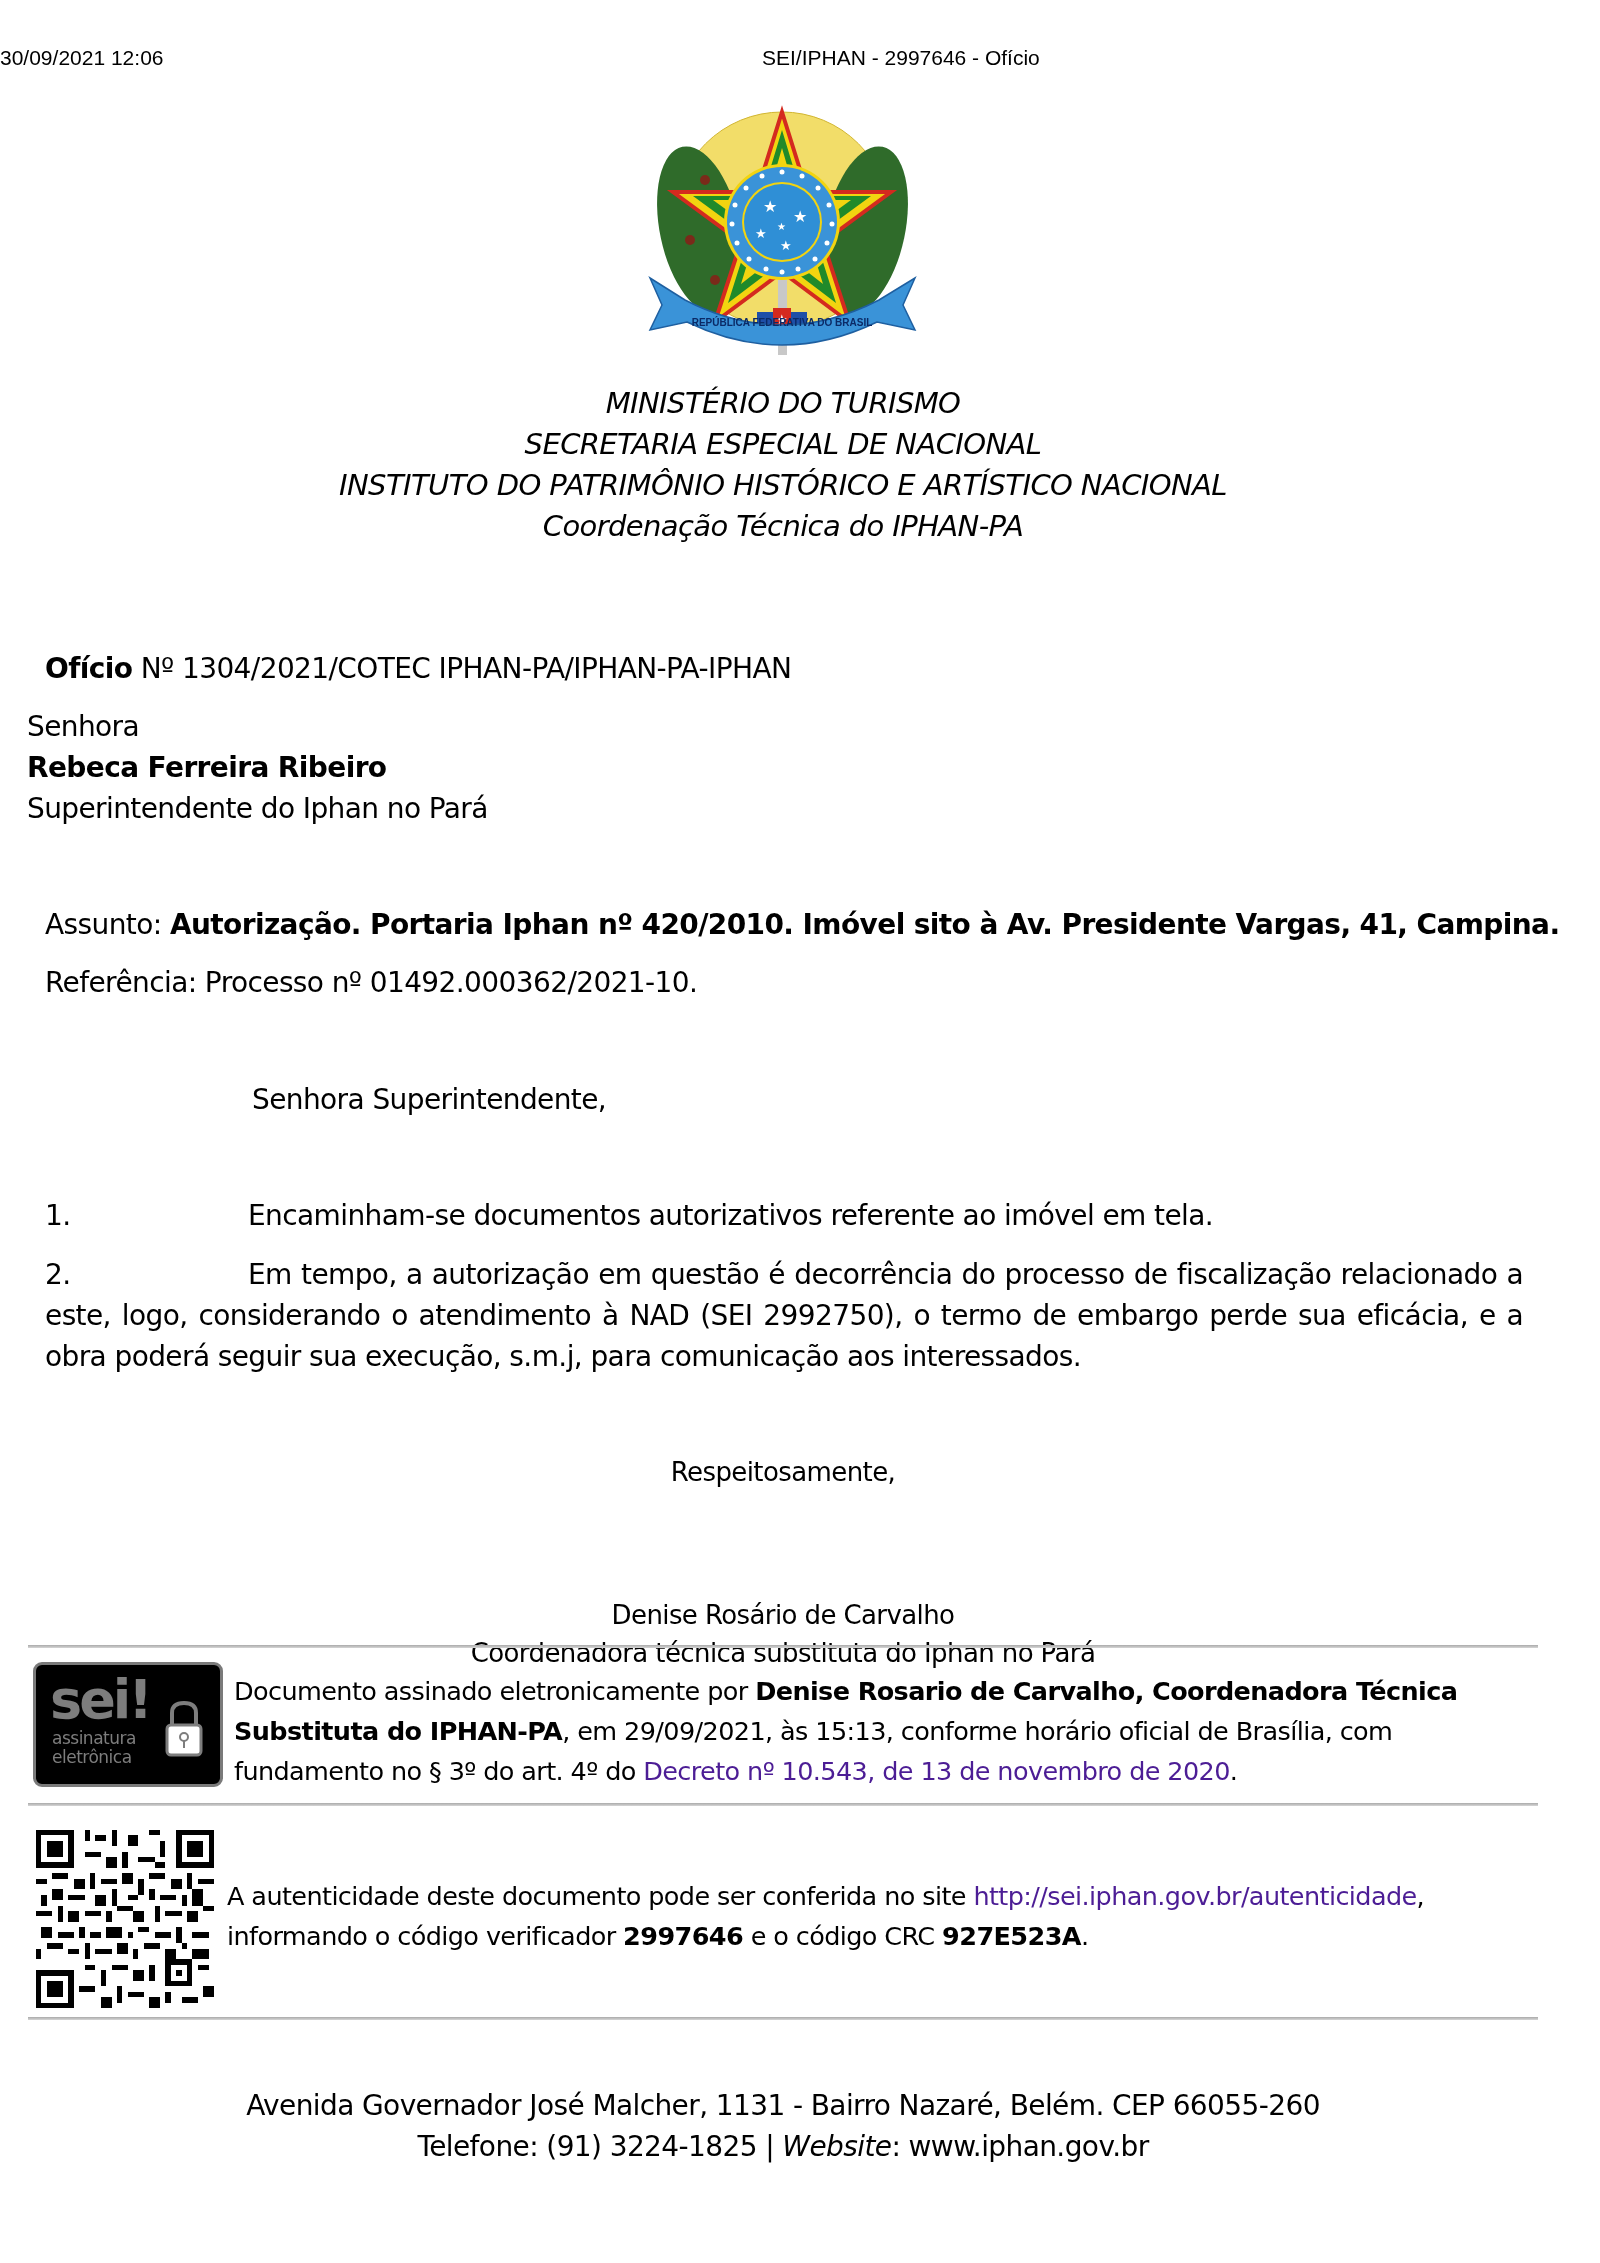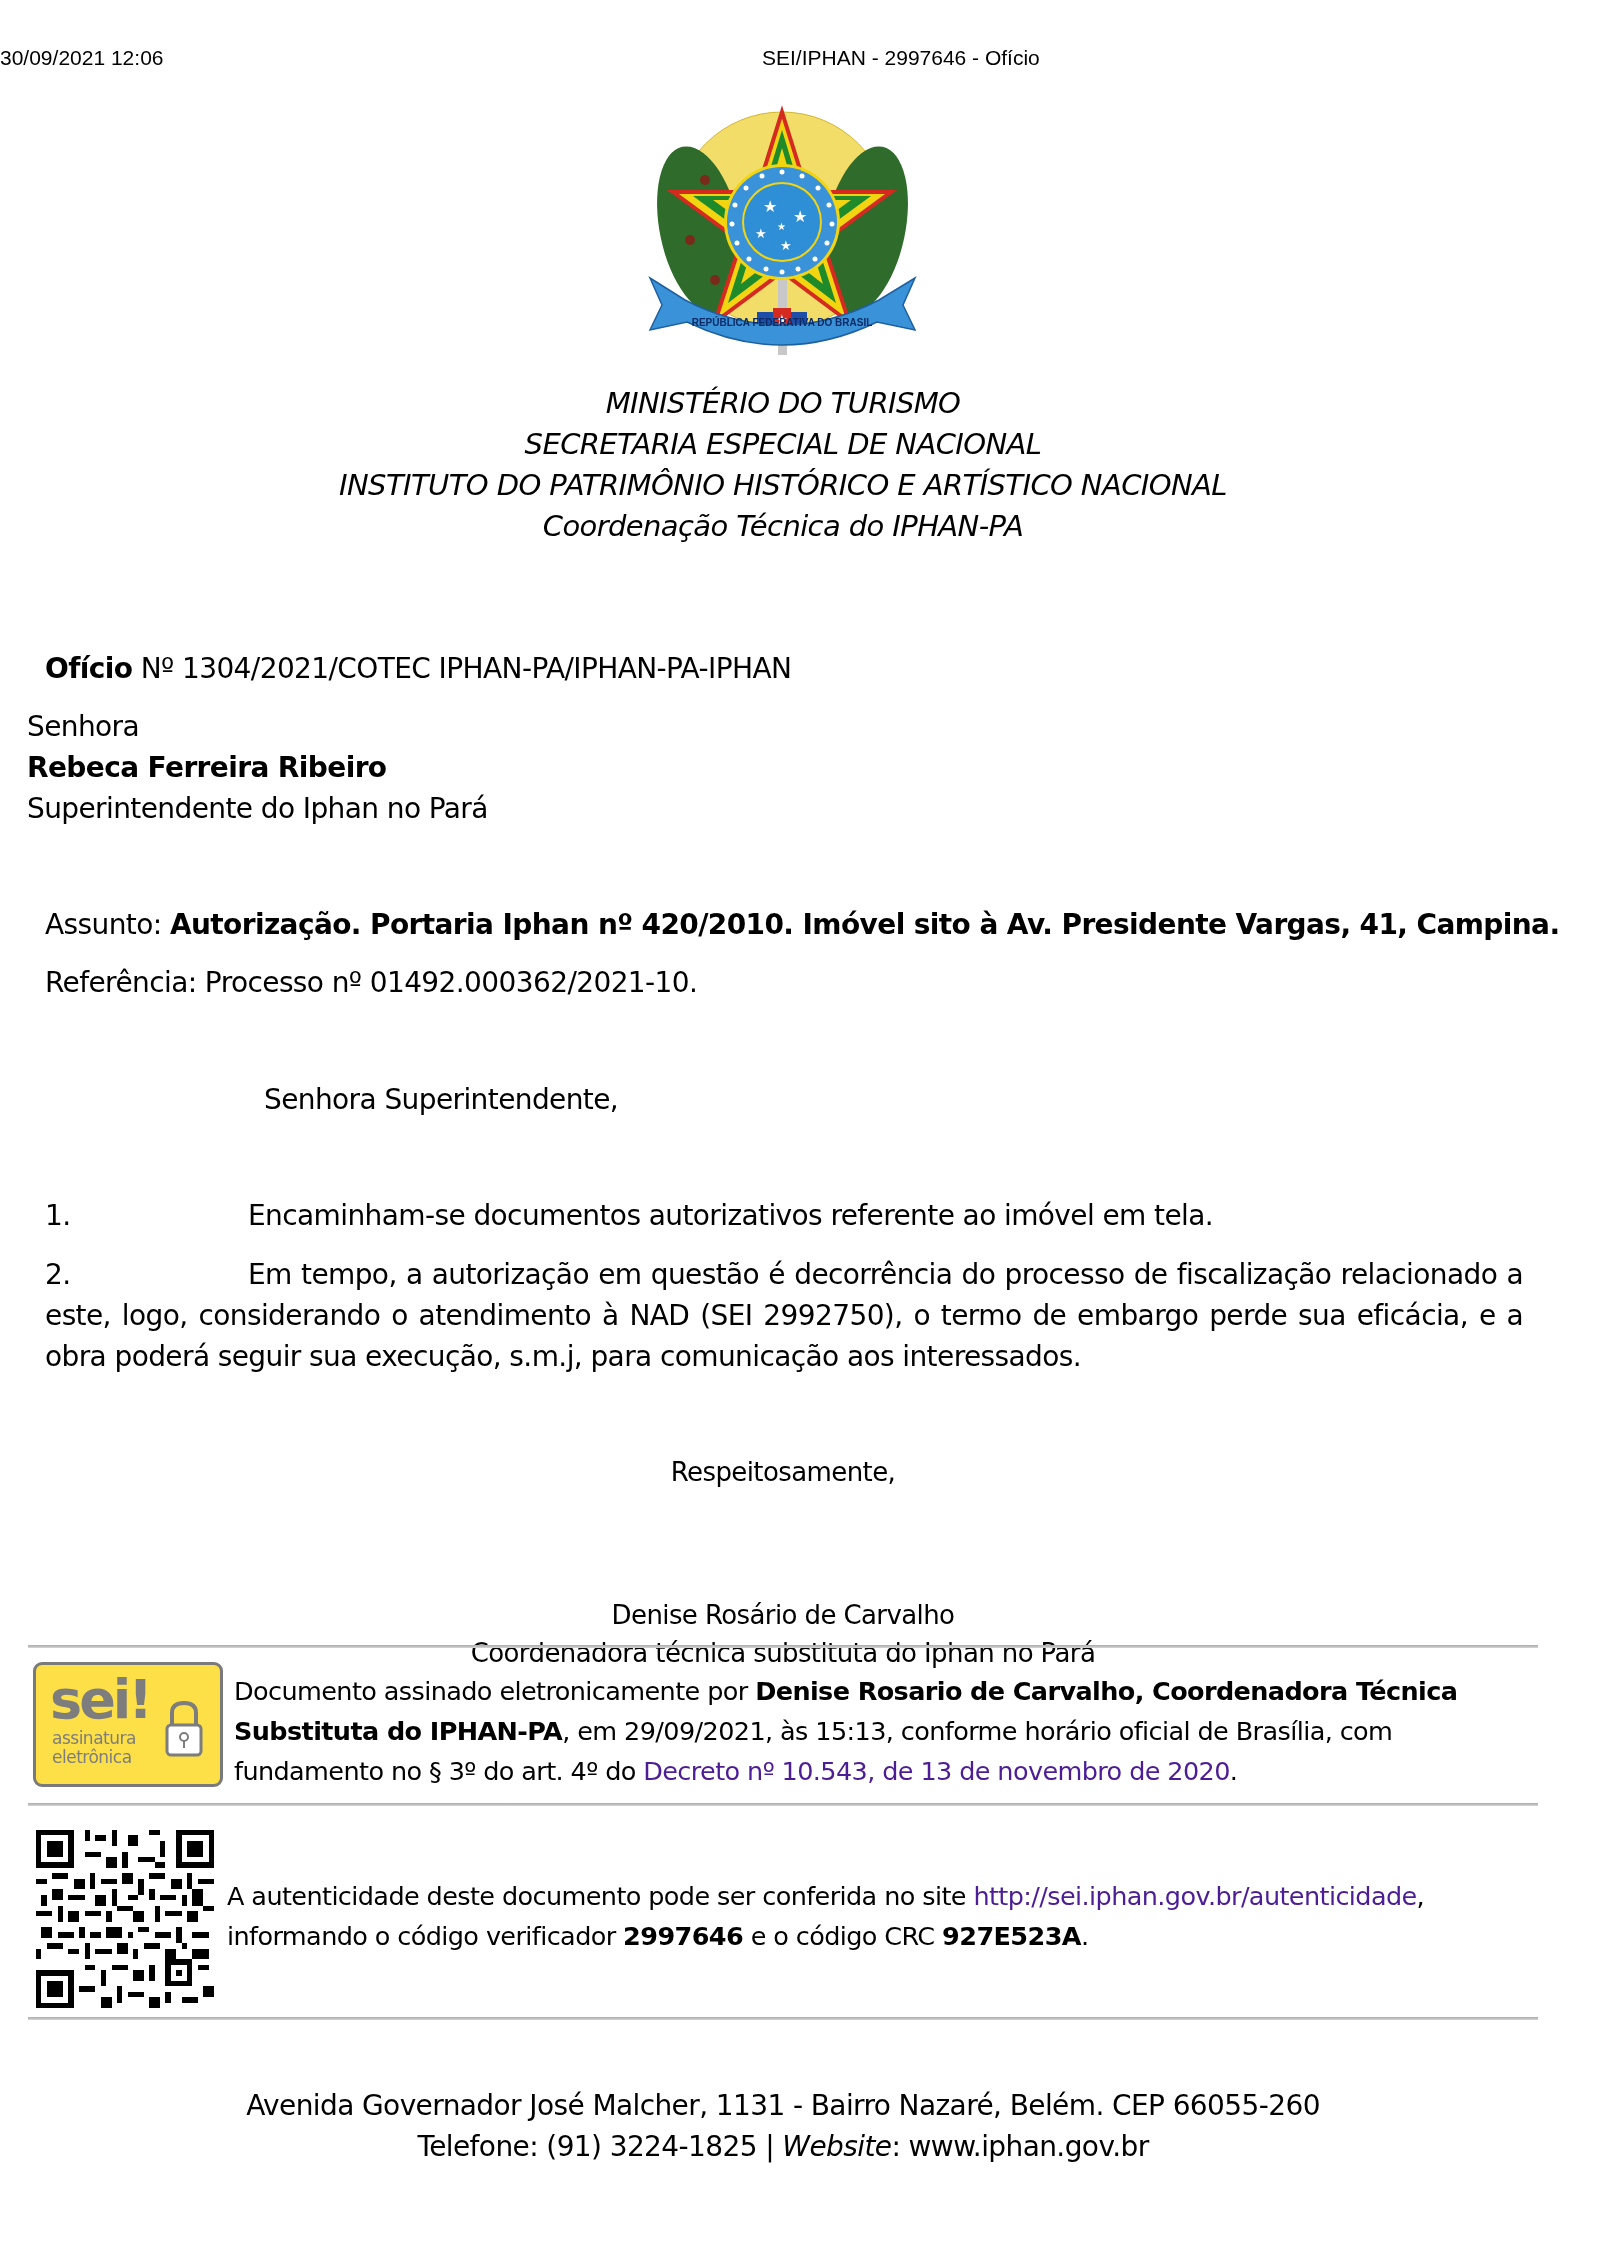"Senhora Superintendente," div.abs { left: 264px -> 252px }
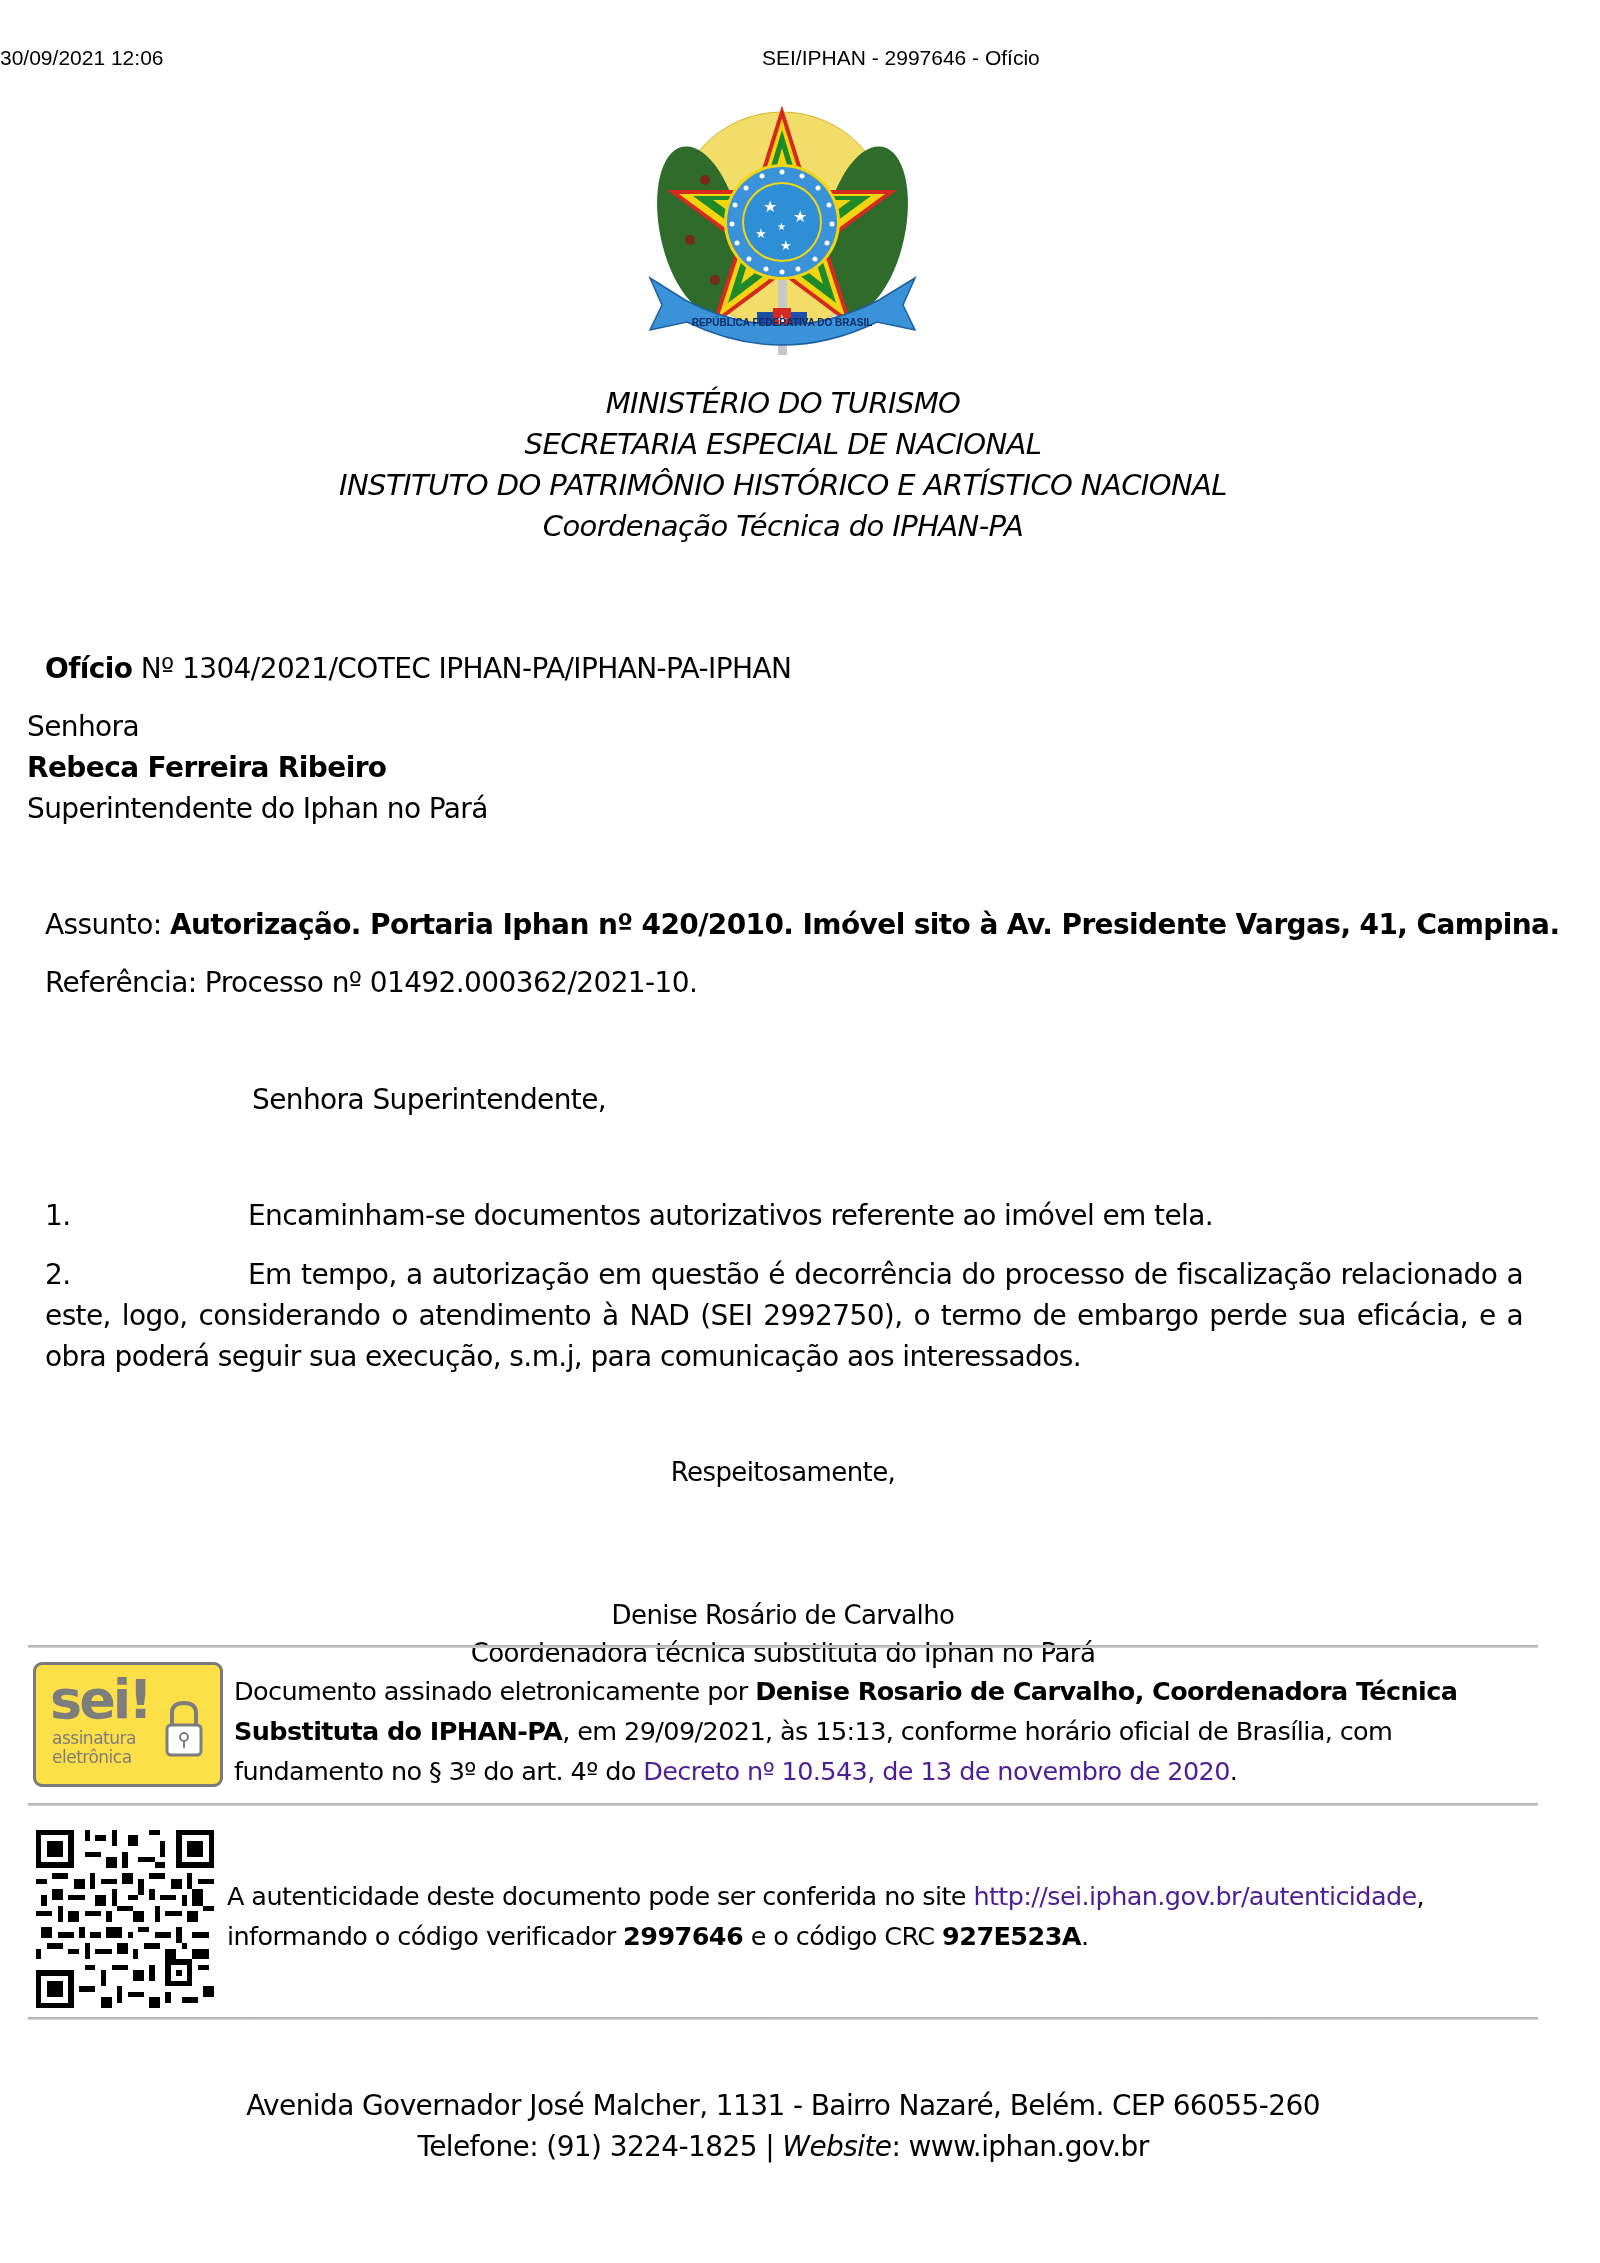"sei!" .sei-box { background: #fde047 -> #000000 }
